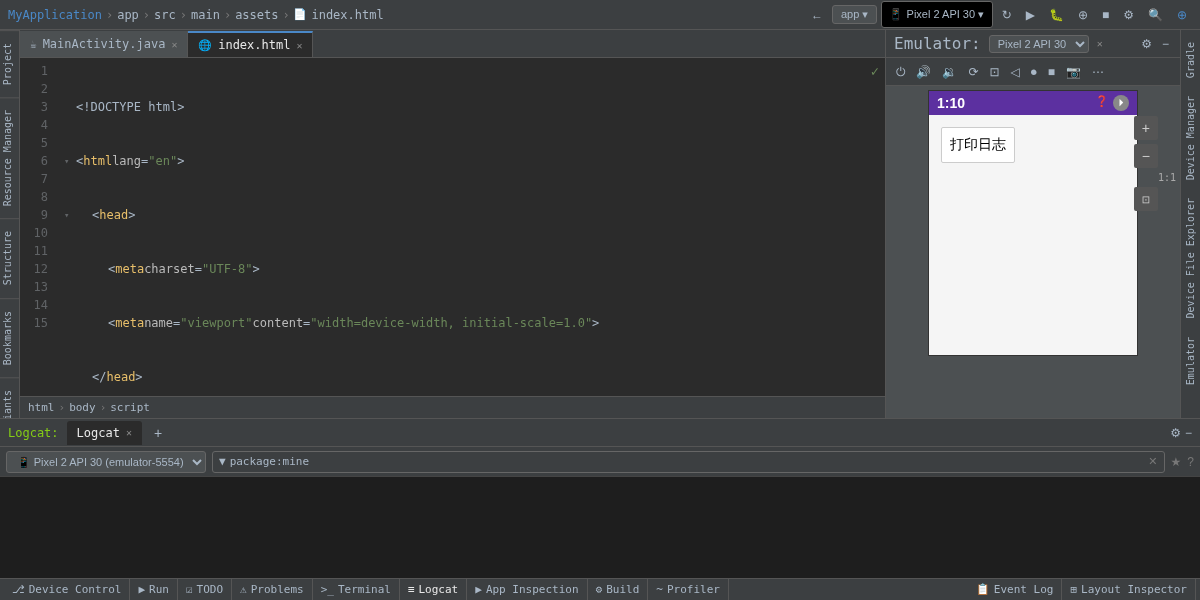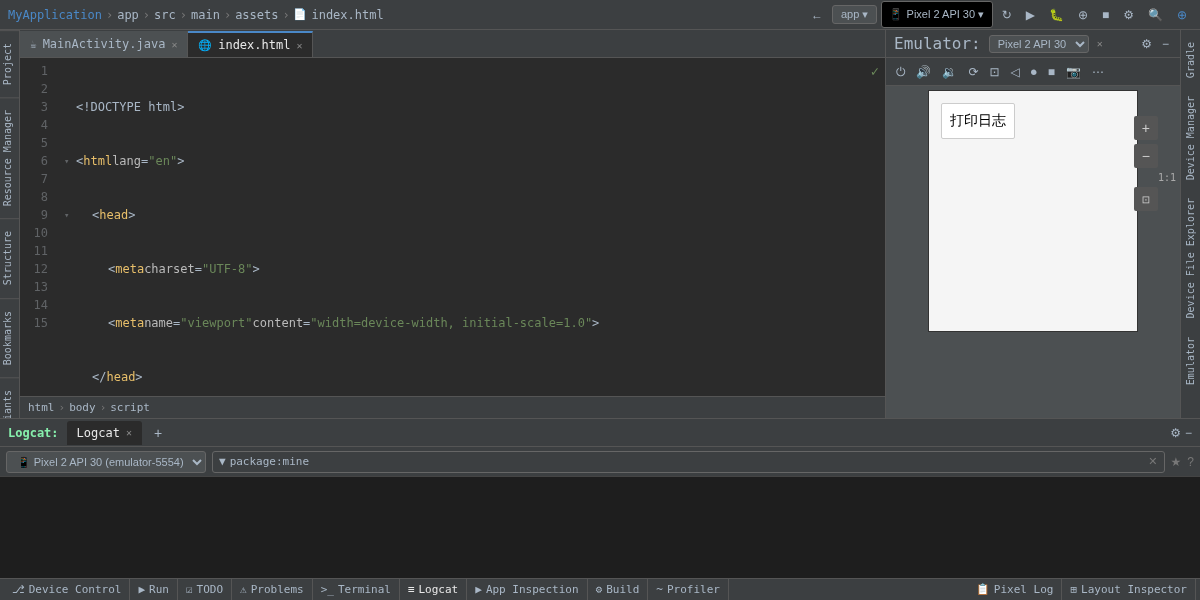"1:10" div.screen-status-bar { html: none -> <div> <span>1:10</span> <div> <span>❓</span> <span>⏵</span> </div> </div> }
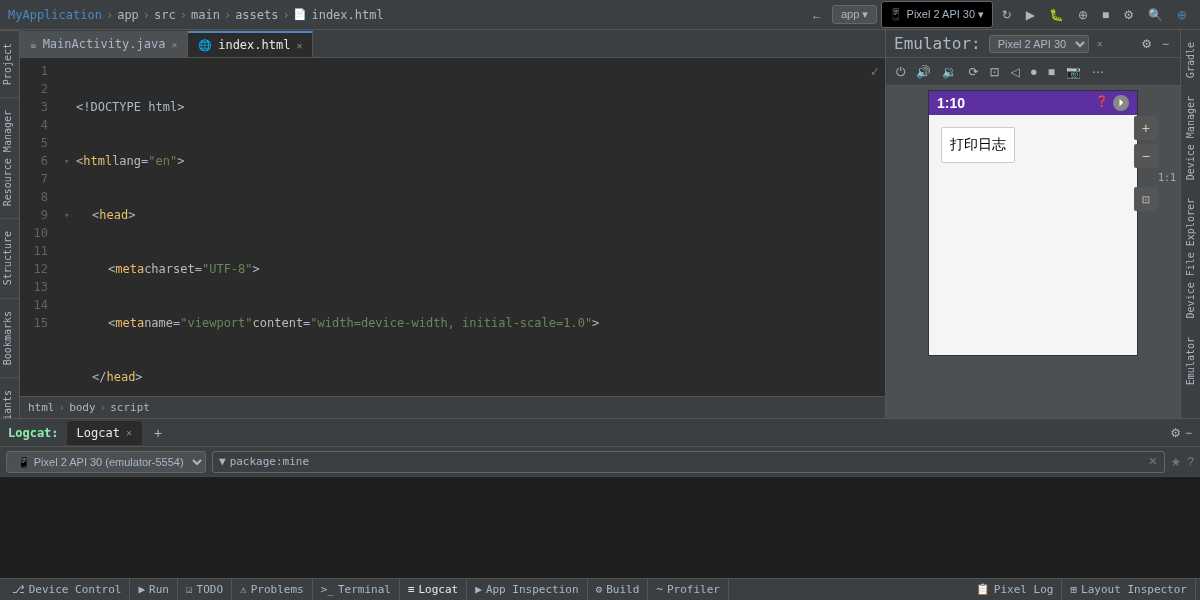"Logcat:" .logcat-label { color: #86efac -> #84cc16; font-weight: bold -> normal }
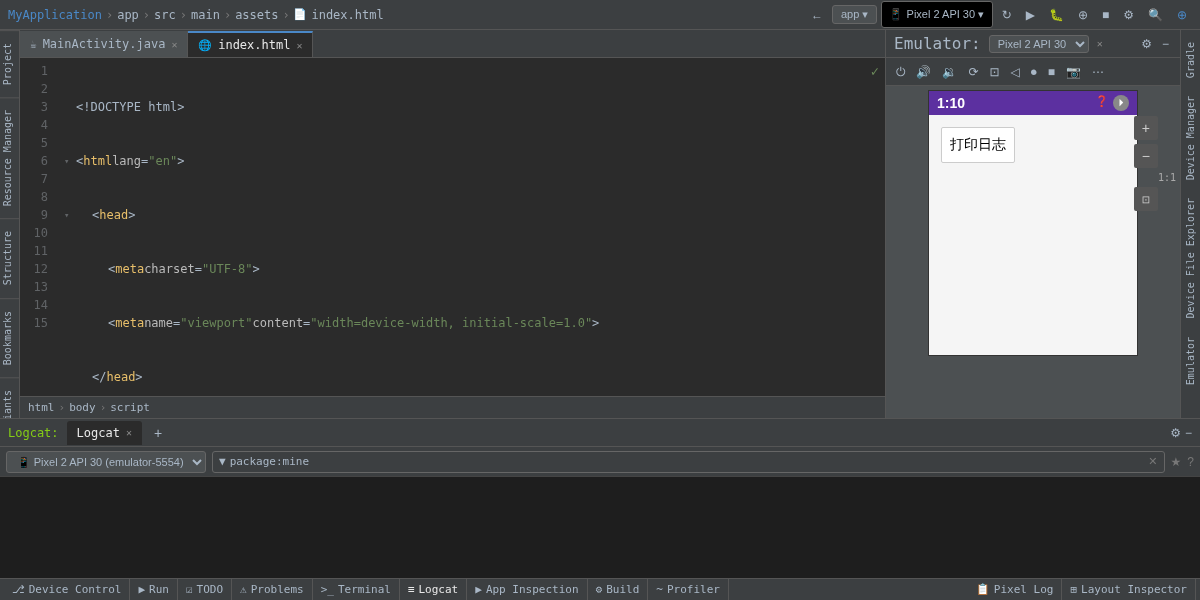"Pixel Log" span { text: Pixel -> Event }
